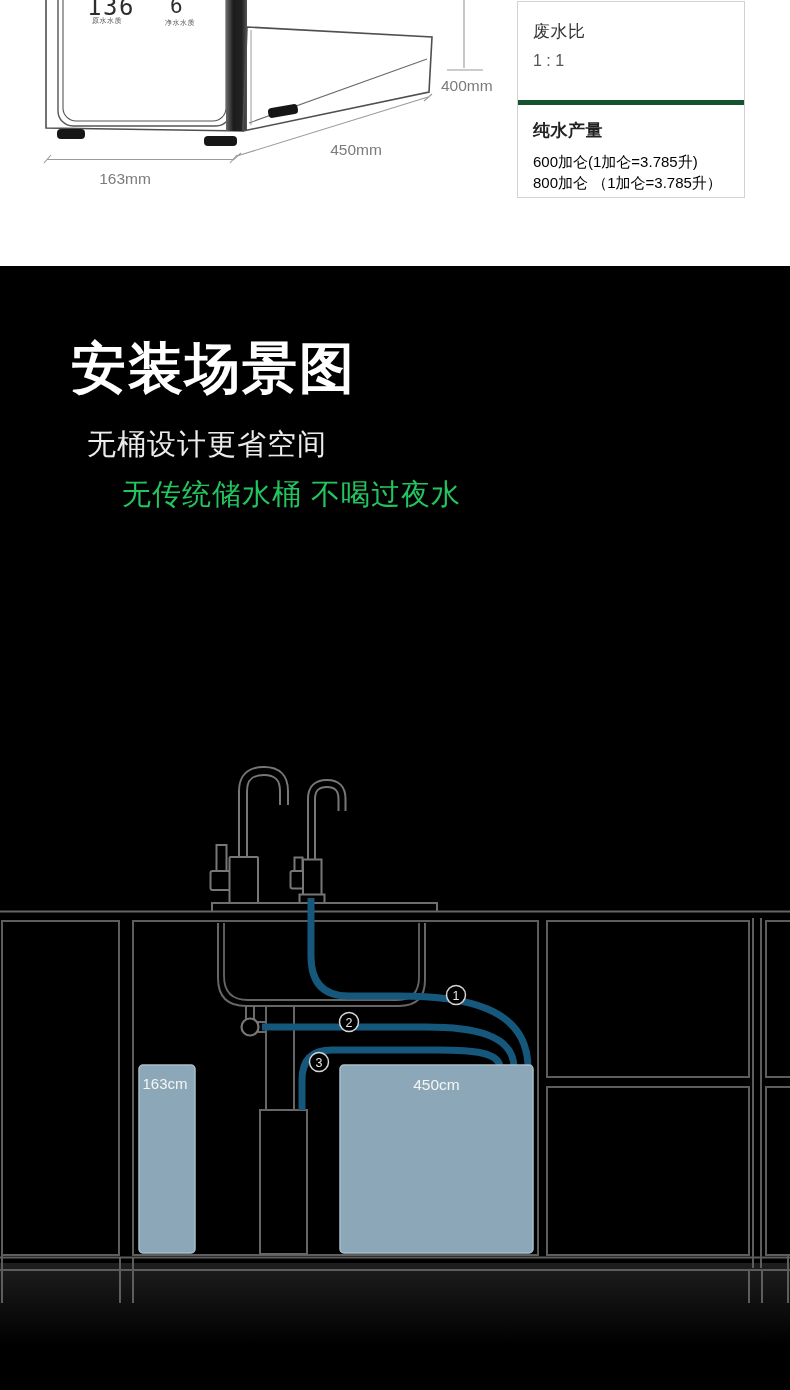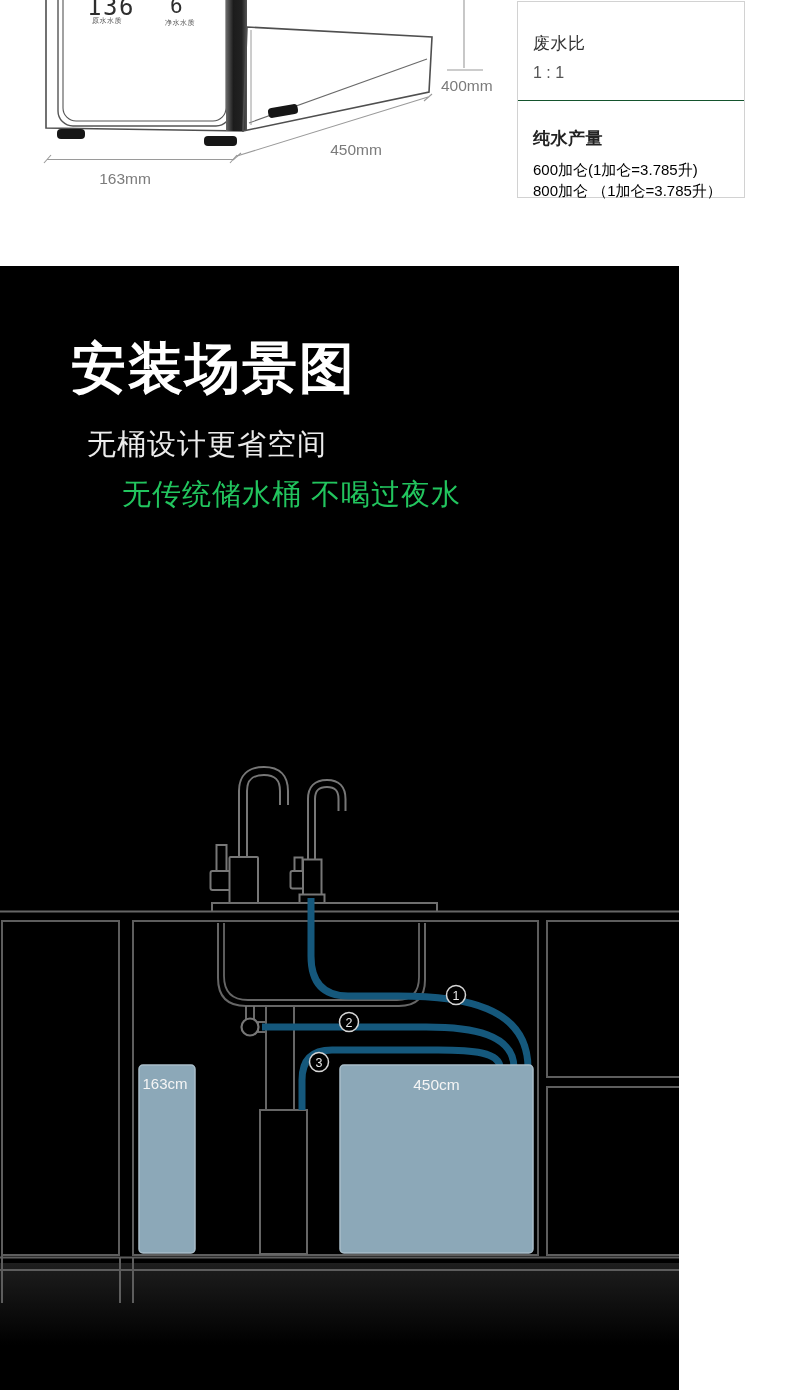"废水比" .spec-label { margin: 12px 0 9px 0 -> 0 0 9px 0 }
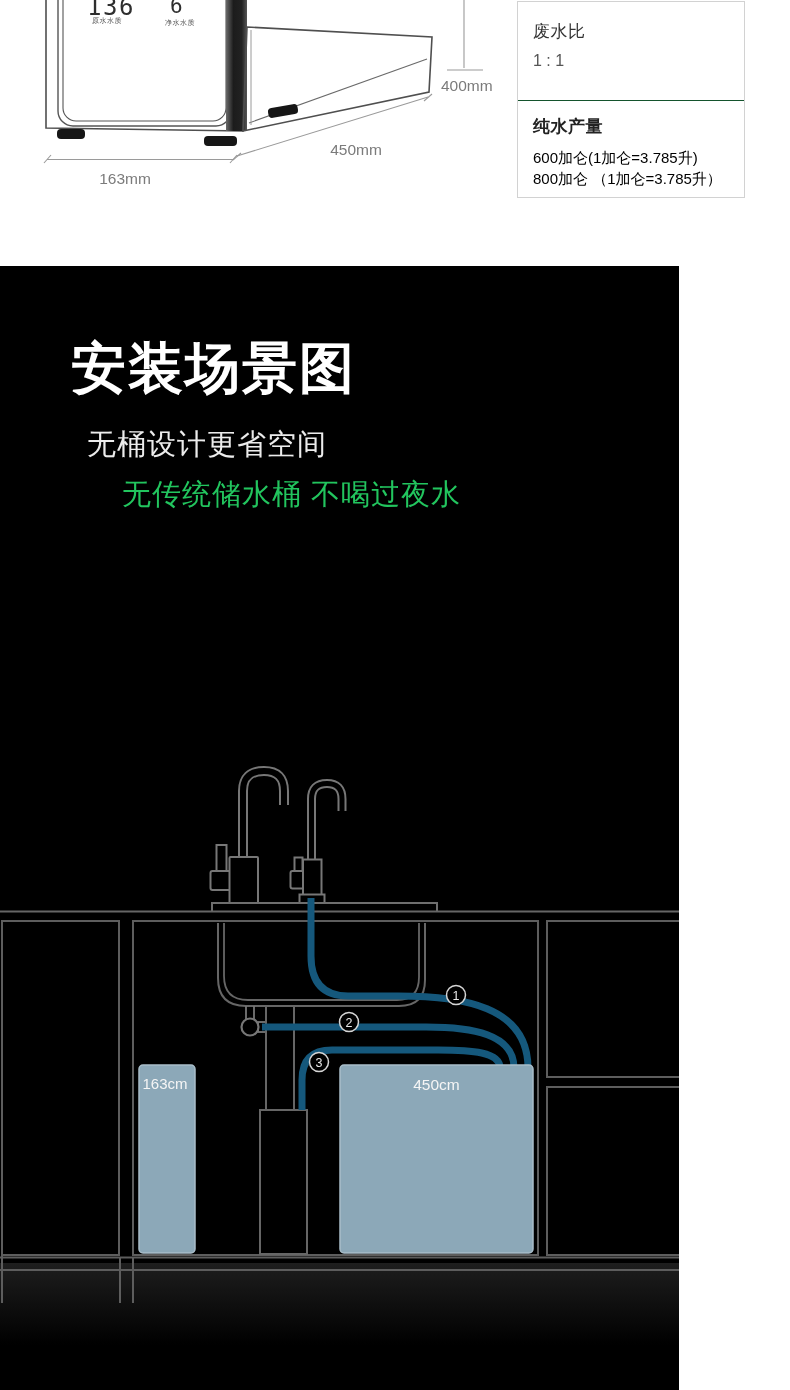"纯水产量" .spec-row.r2 { border-top: 1px solid #14532d -> 5px solid #14532d }
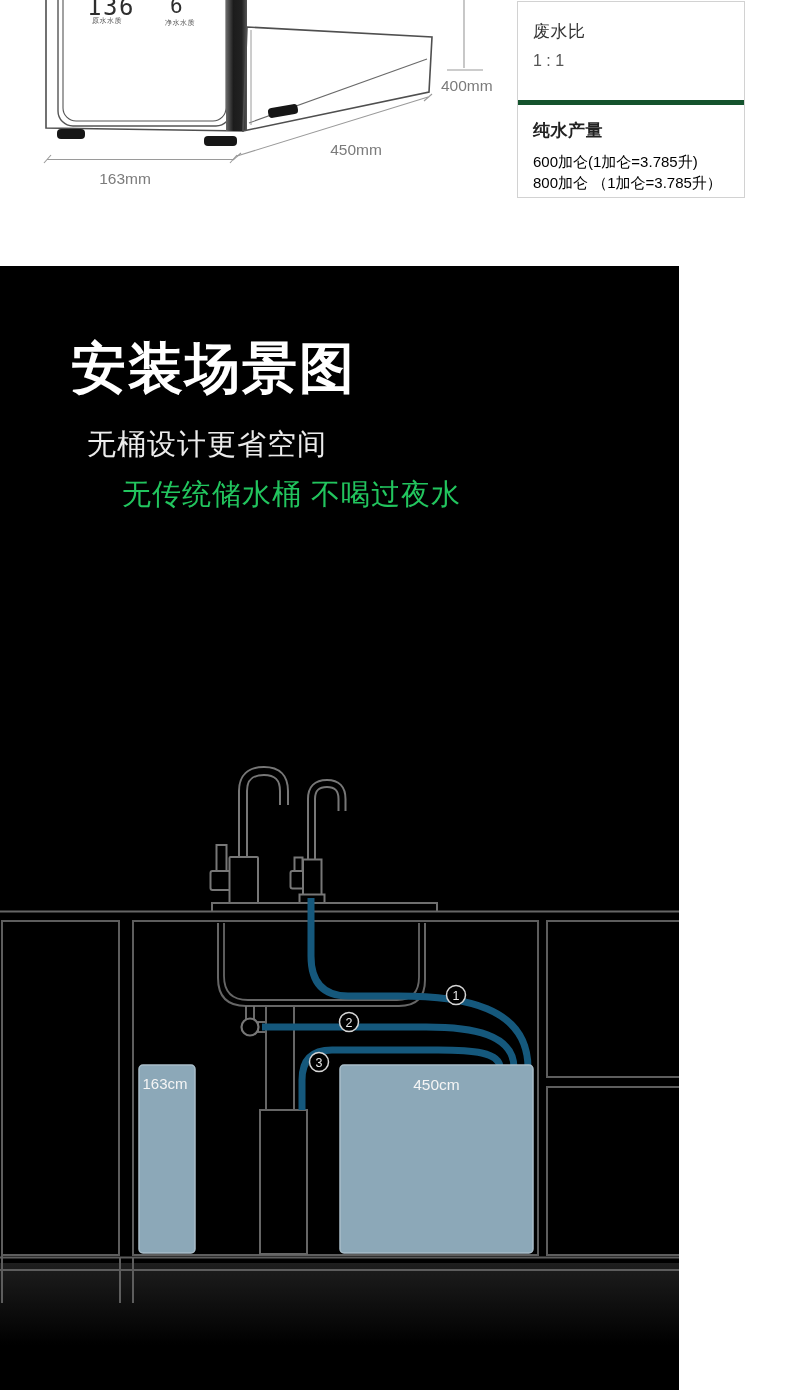"安装场景图" .black-section { width: 679px -> 790px }
